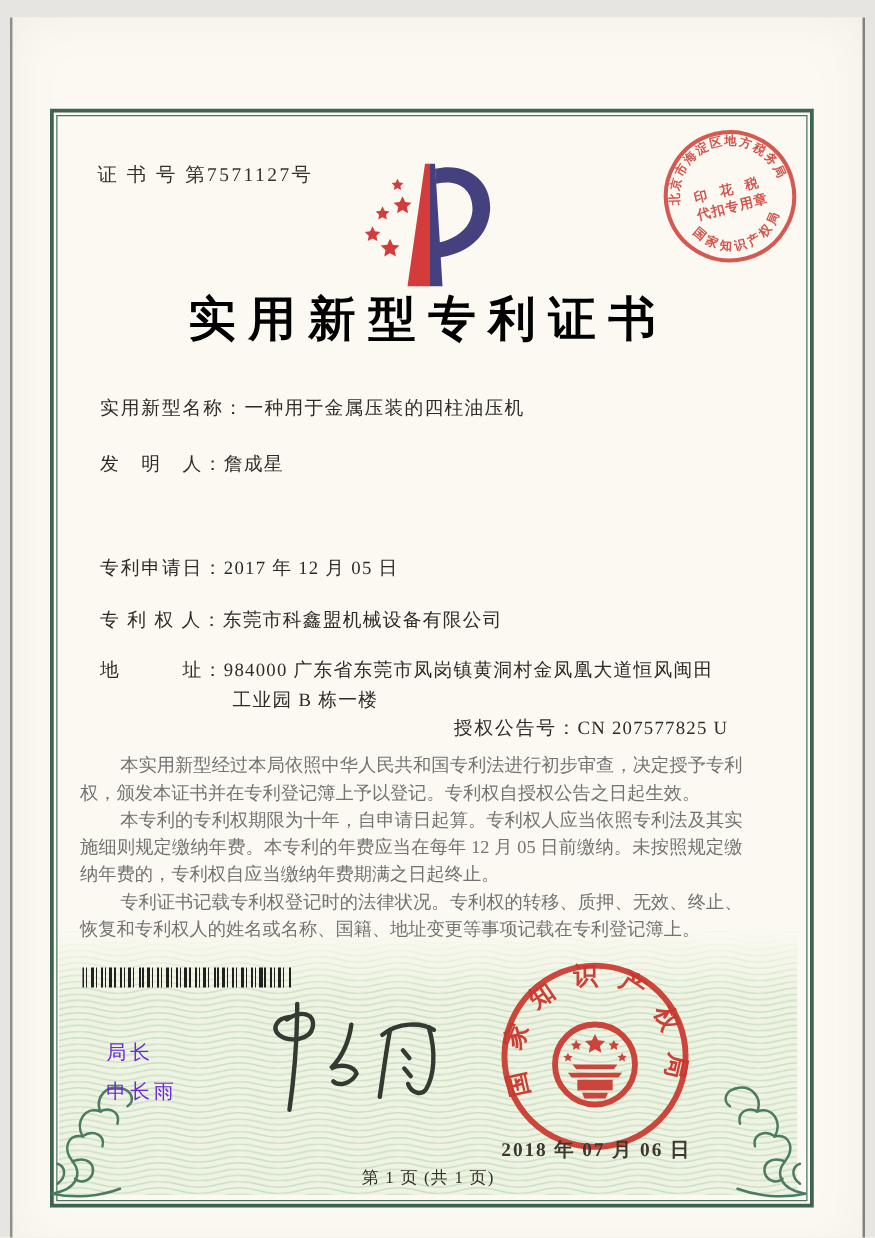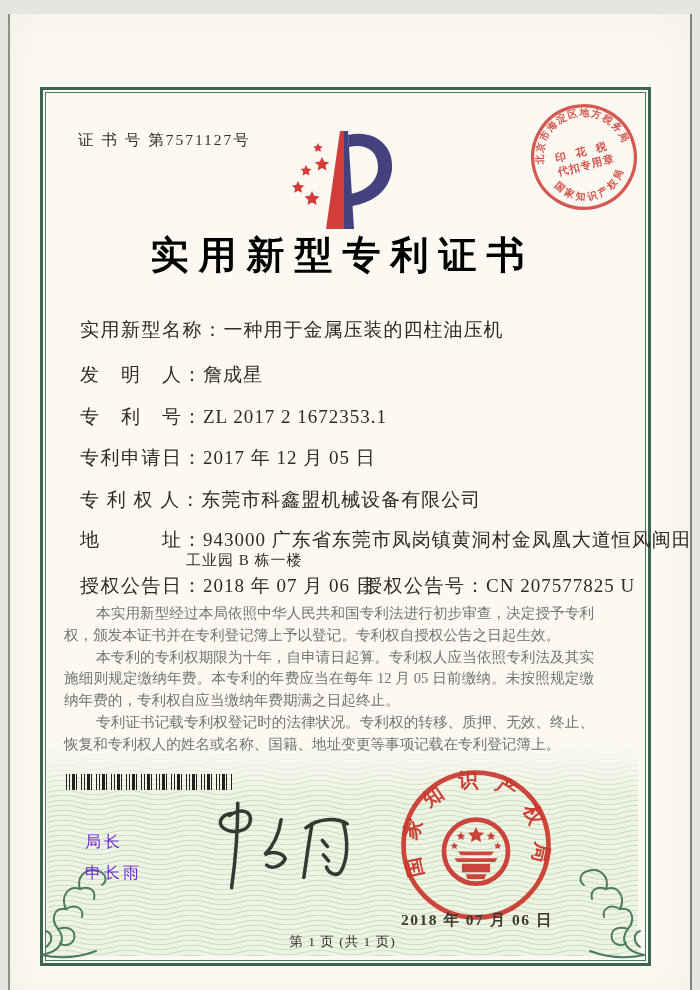"实用新型名称：一种用于金属压装的四柱油压机" .field-row { font-size: 19px -> 15px }
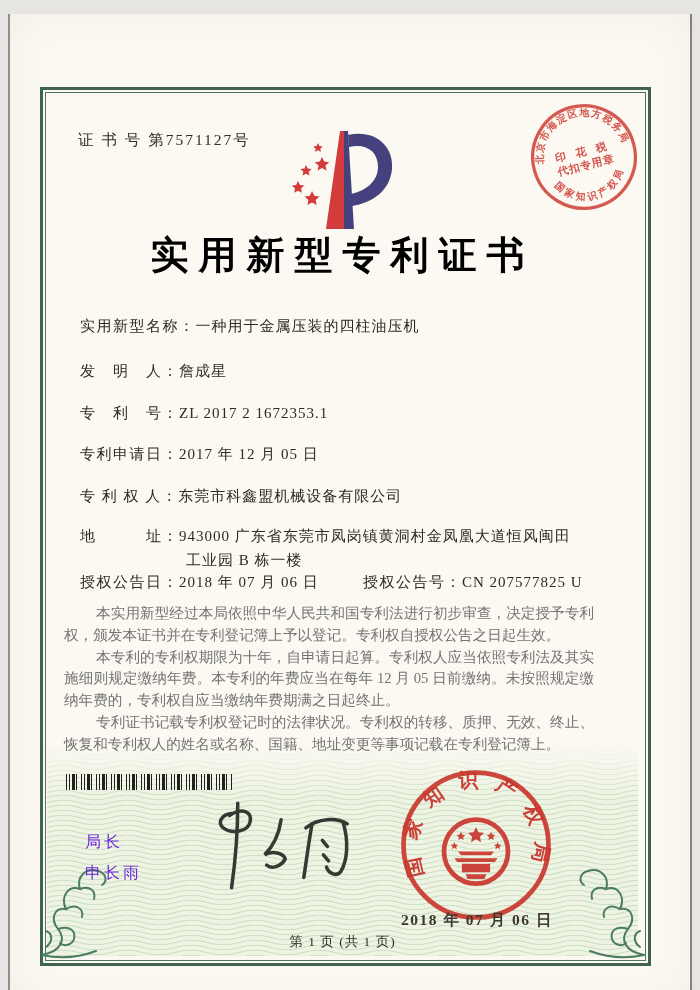"专 利 号：ZL 2017 2" div.field-row { html: <div> <span>专 利 号：</span><span>ZL 2017 2 1672353.1</span> </div> -> none }
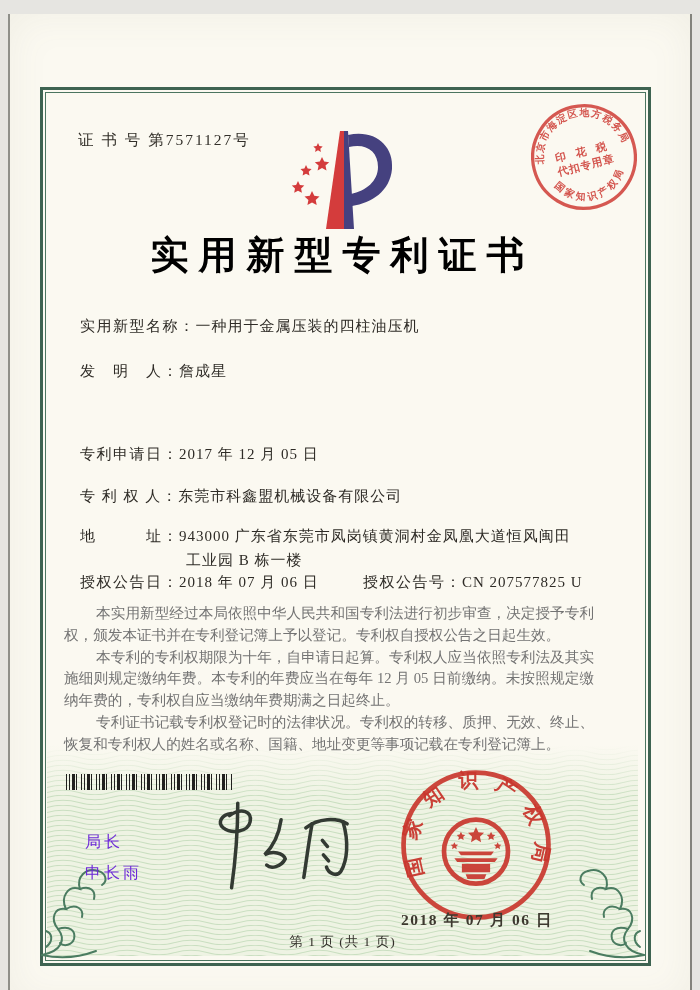"943000 广东省东莞市凤岗镇黄洞村金凤凰大道恒风闽田" span { text: 943000 -> 984000 }
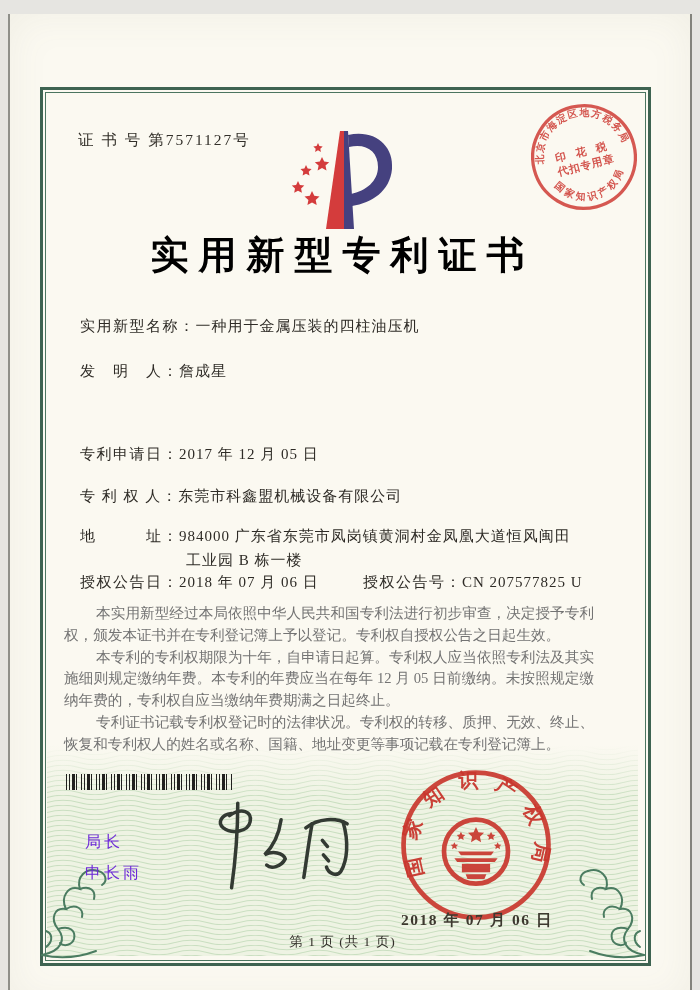"授权公告日：2018 年 07 月 06" div.field-row { html: <div> <span>授权公告日：</span><span>2018 年 07 月 06 日</span> </div> -> none }
